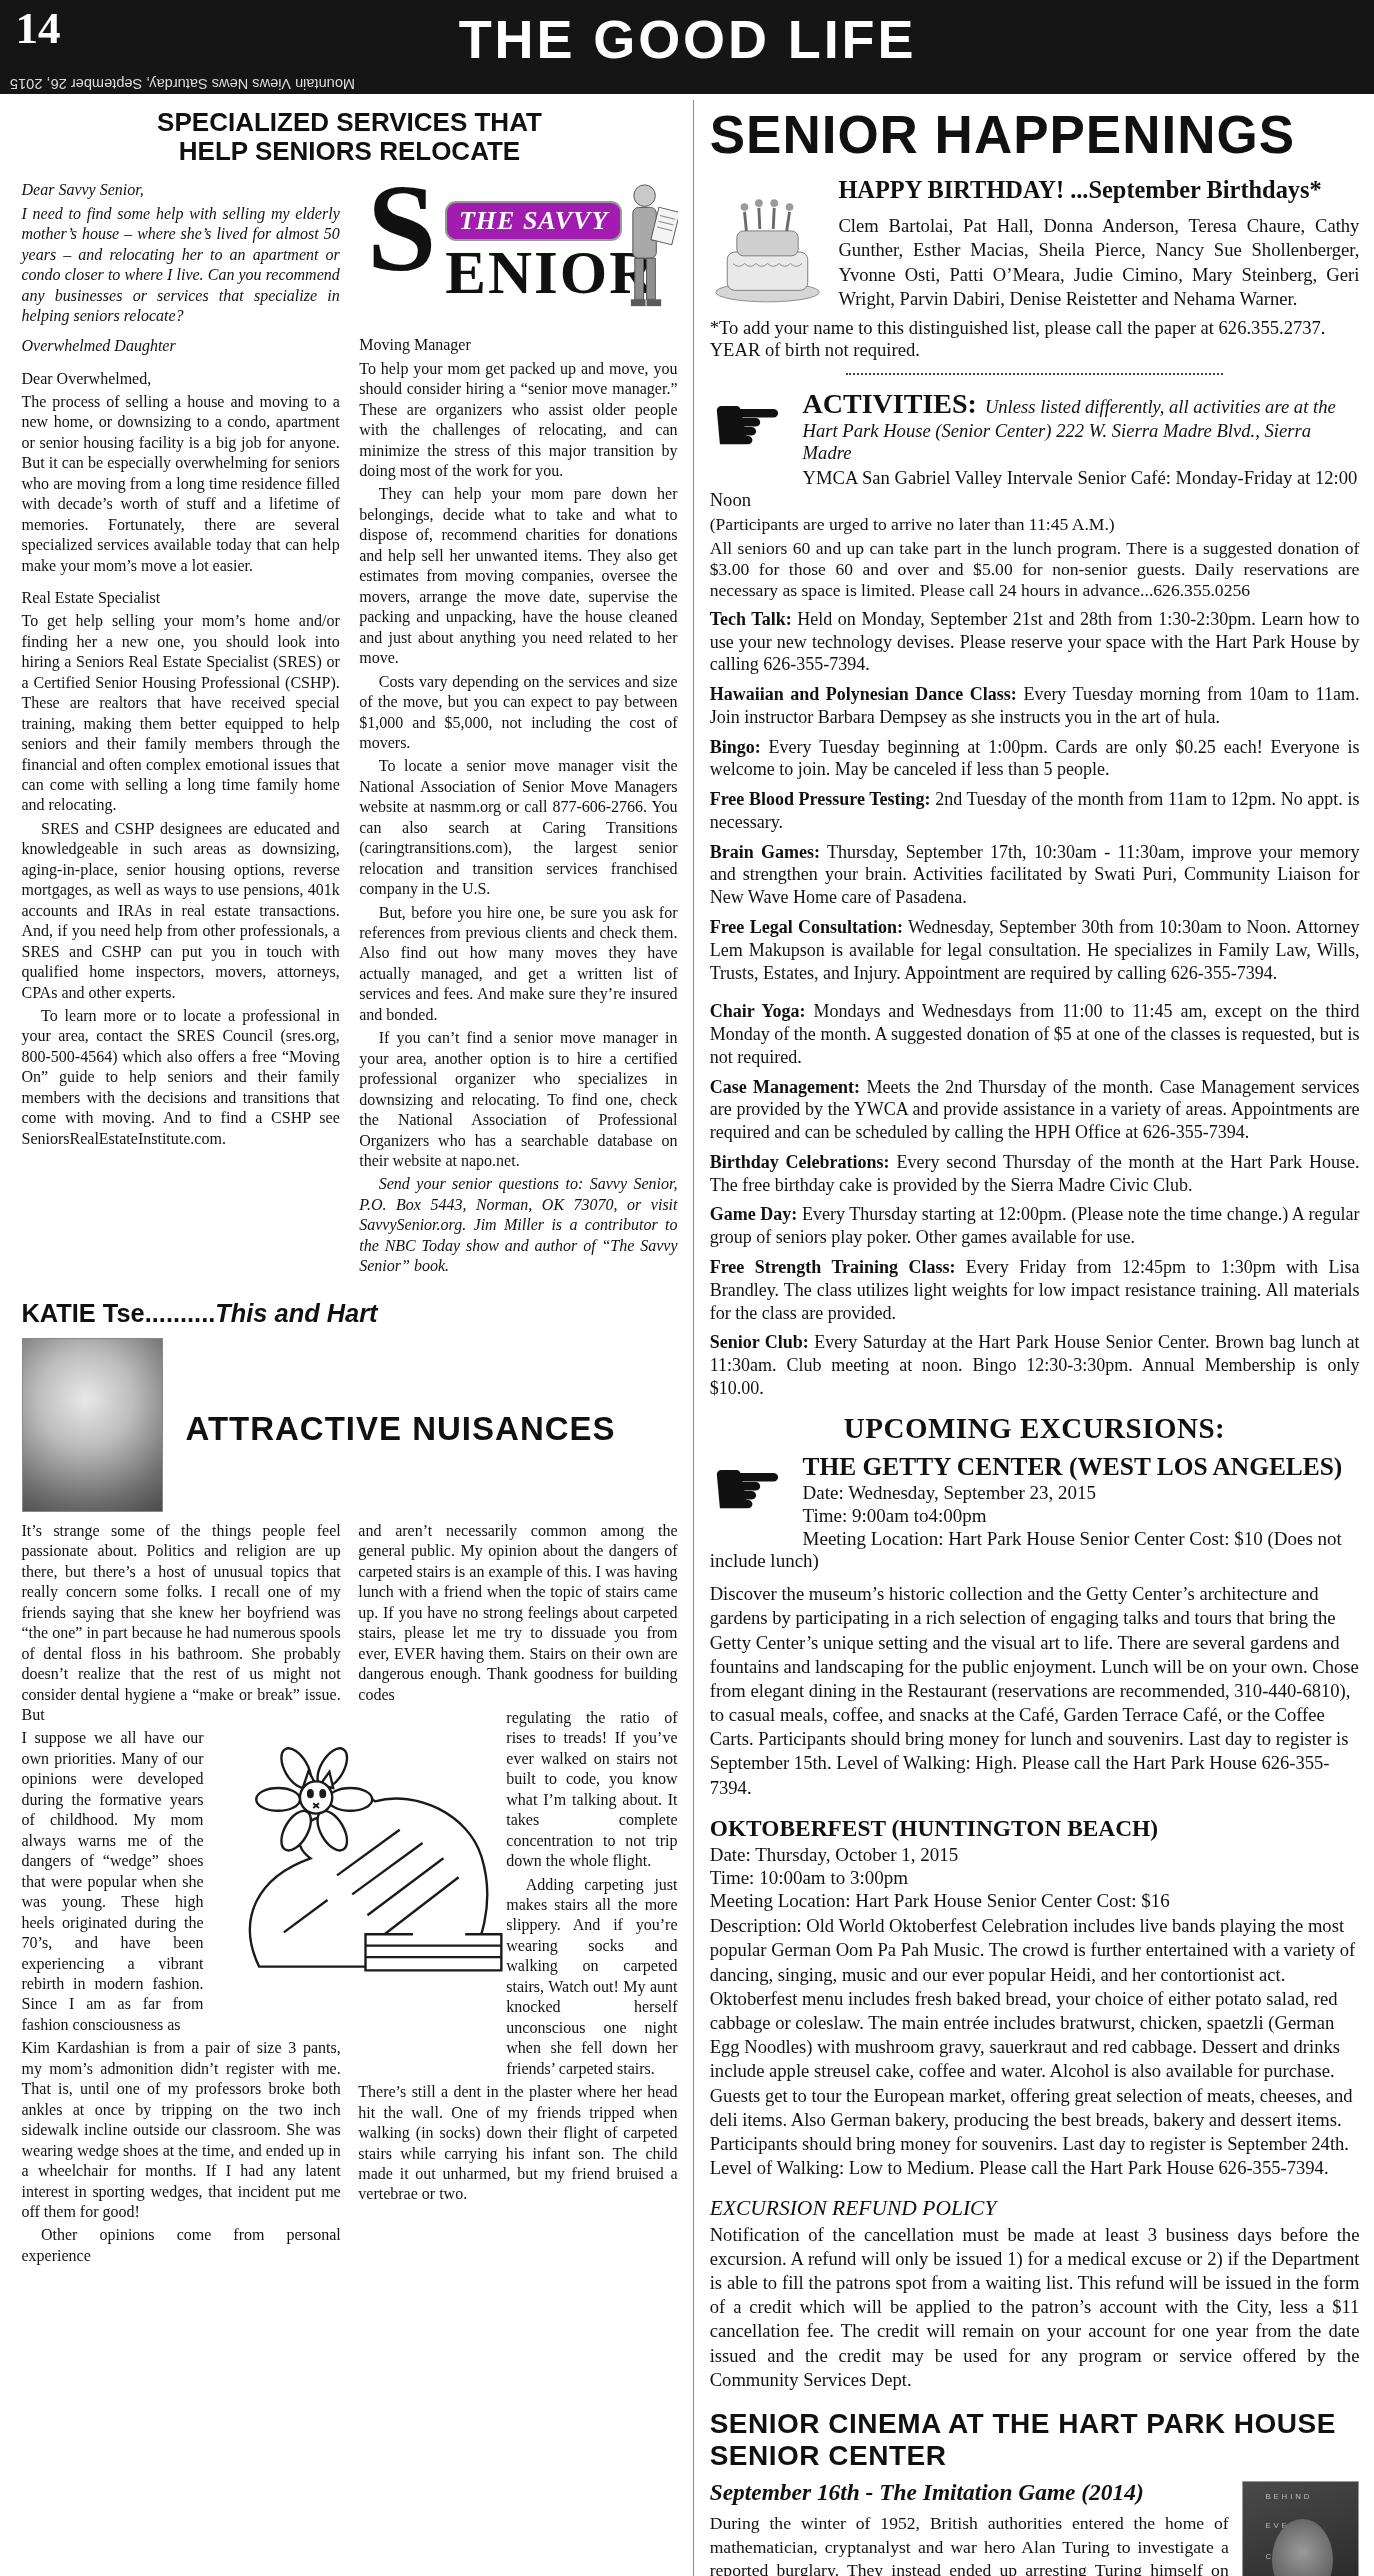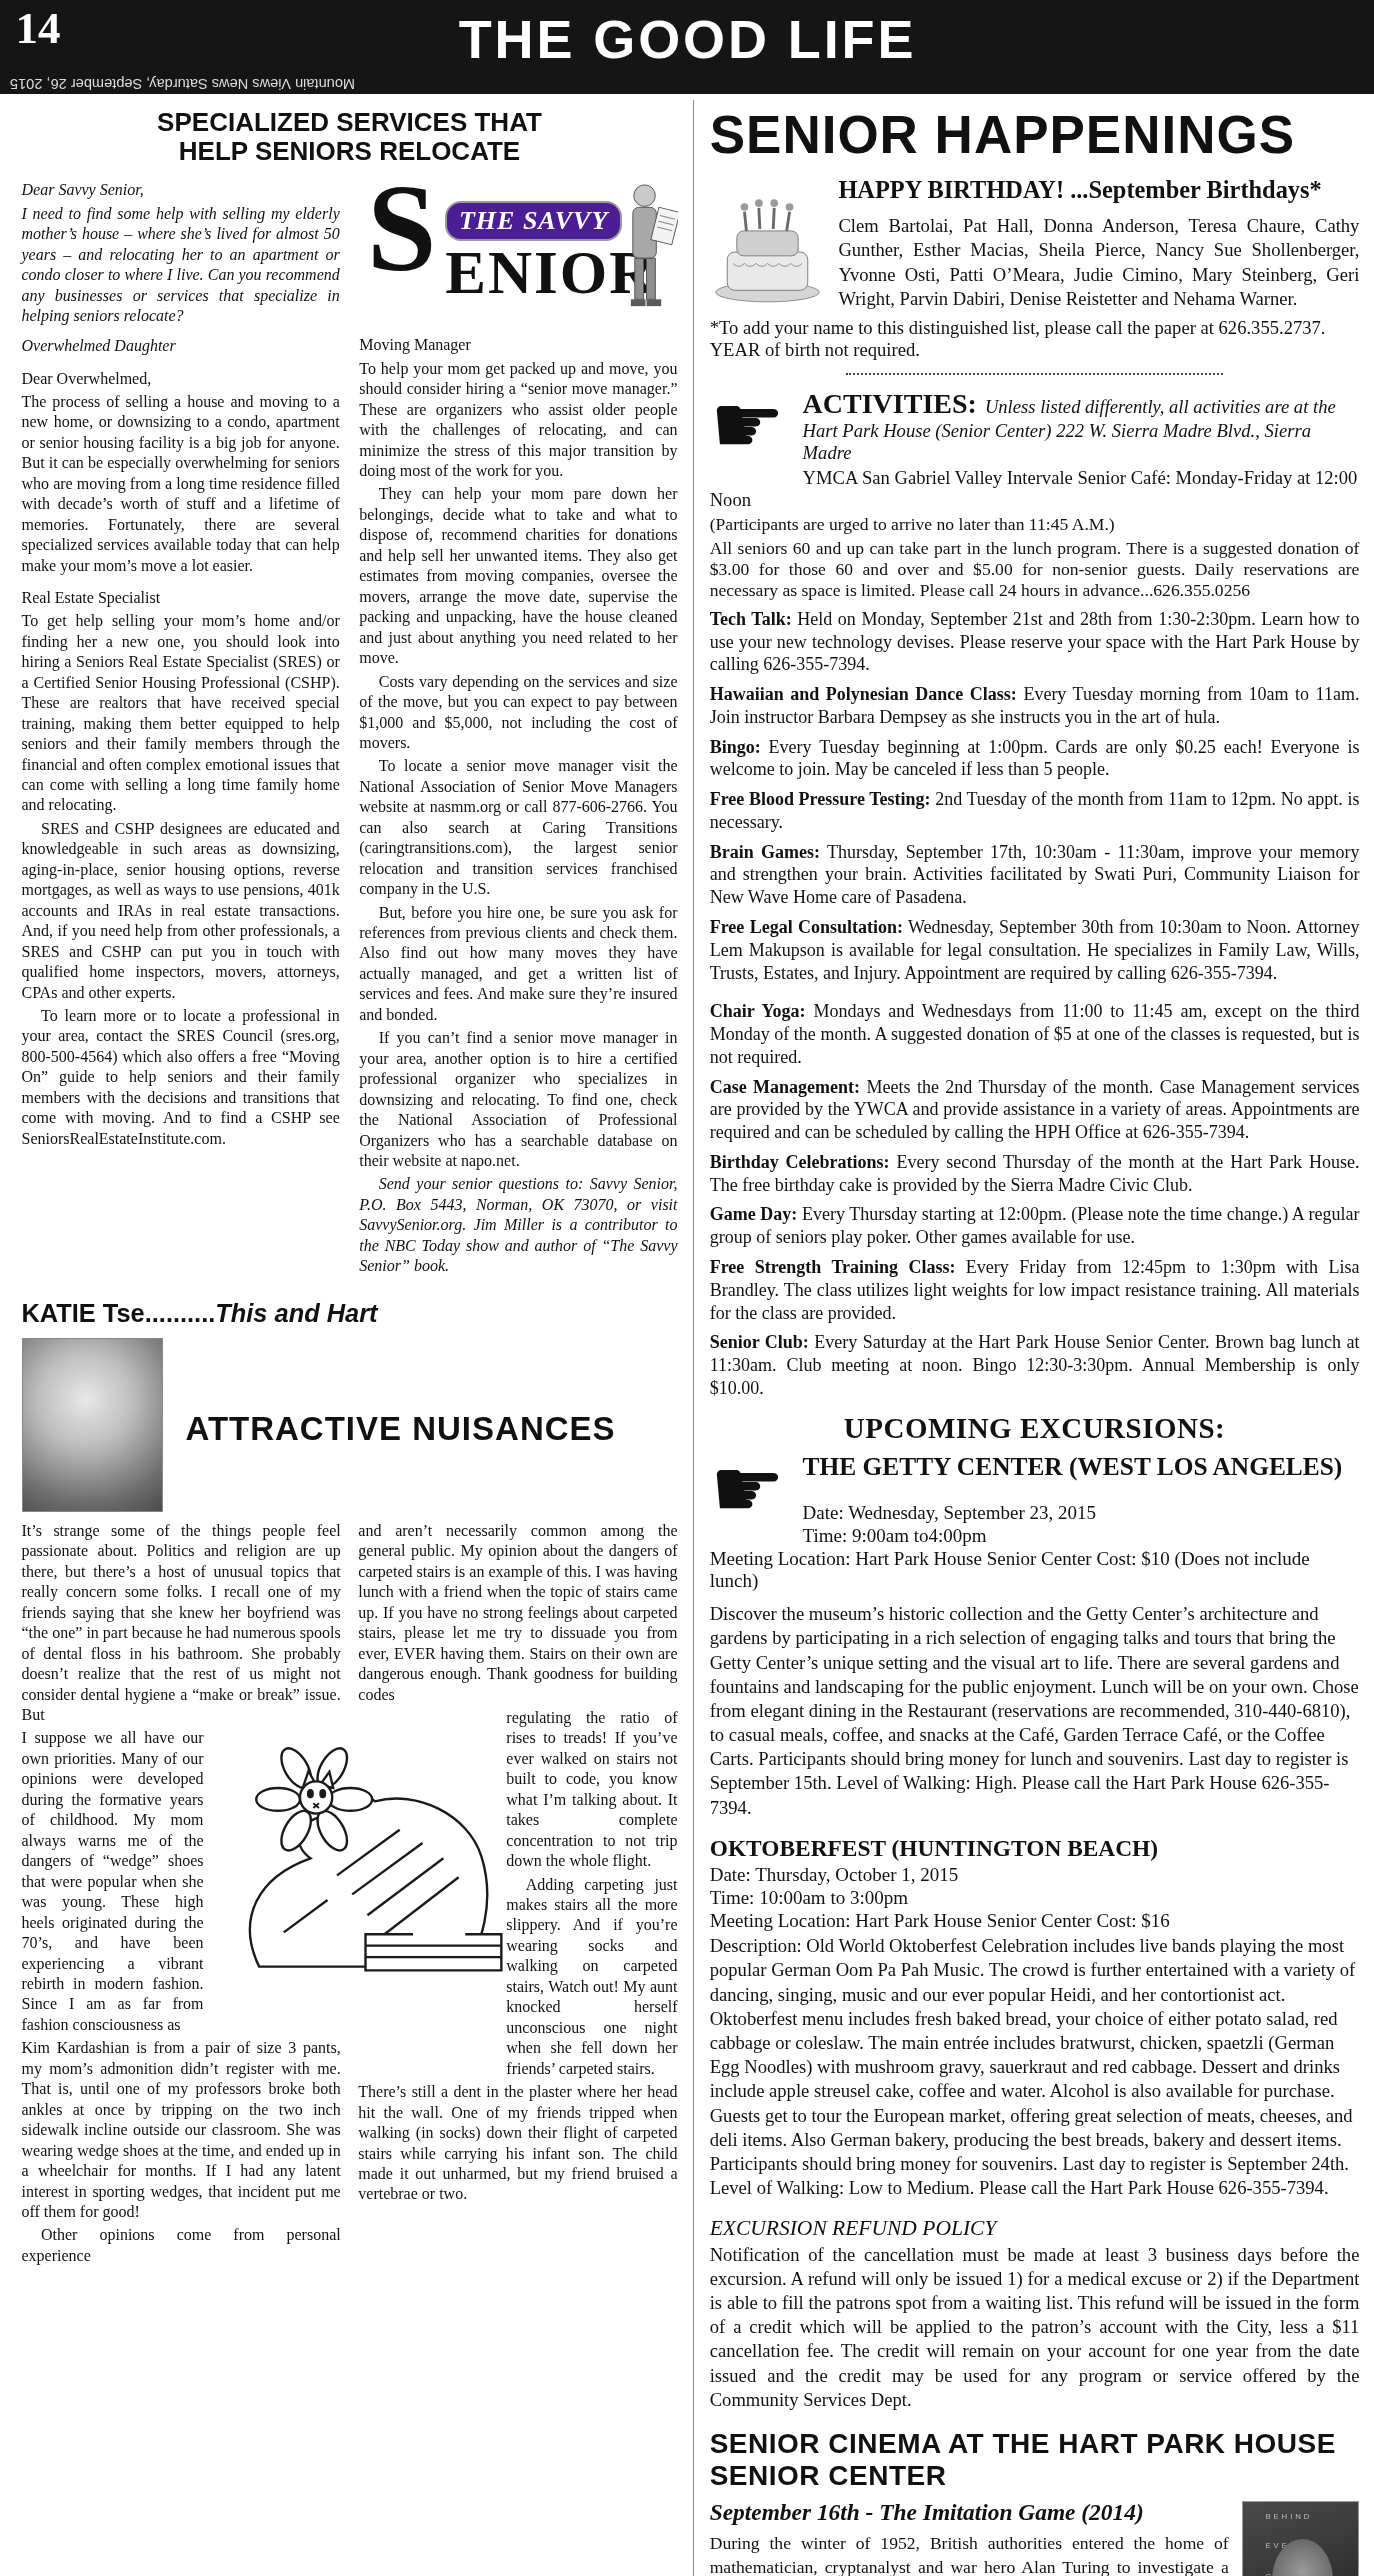"THE SAVVY" .ss-badge { background: #4c1d95 -> #a21caf; border-radius: 16px -> 11px }
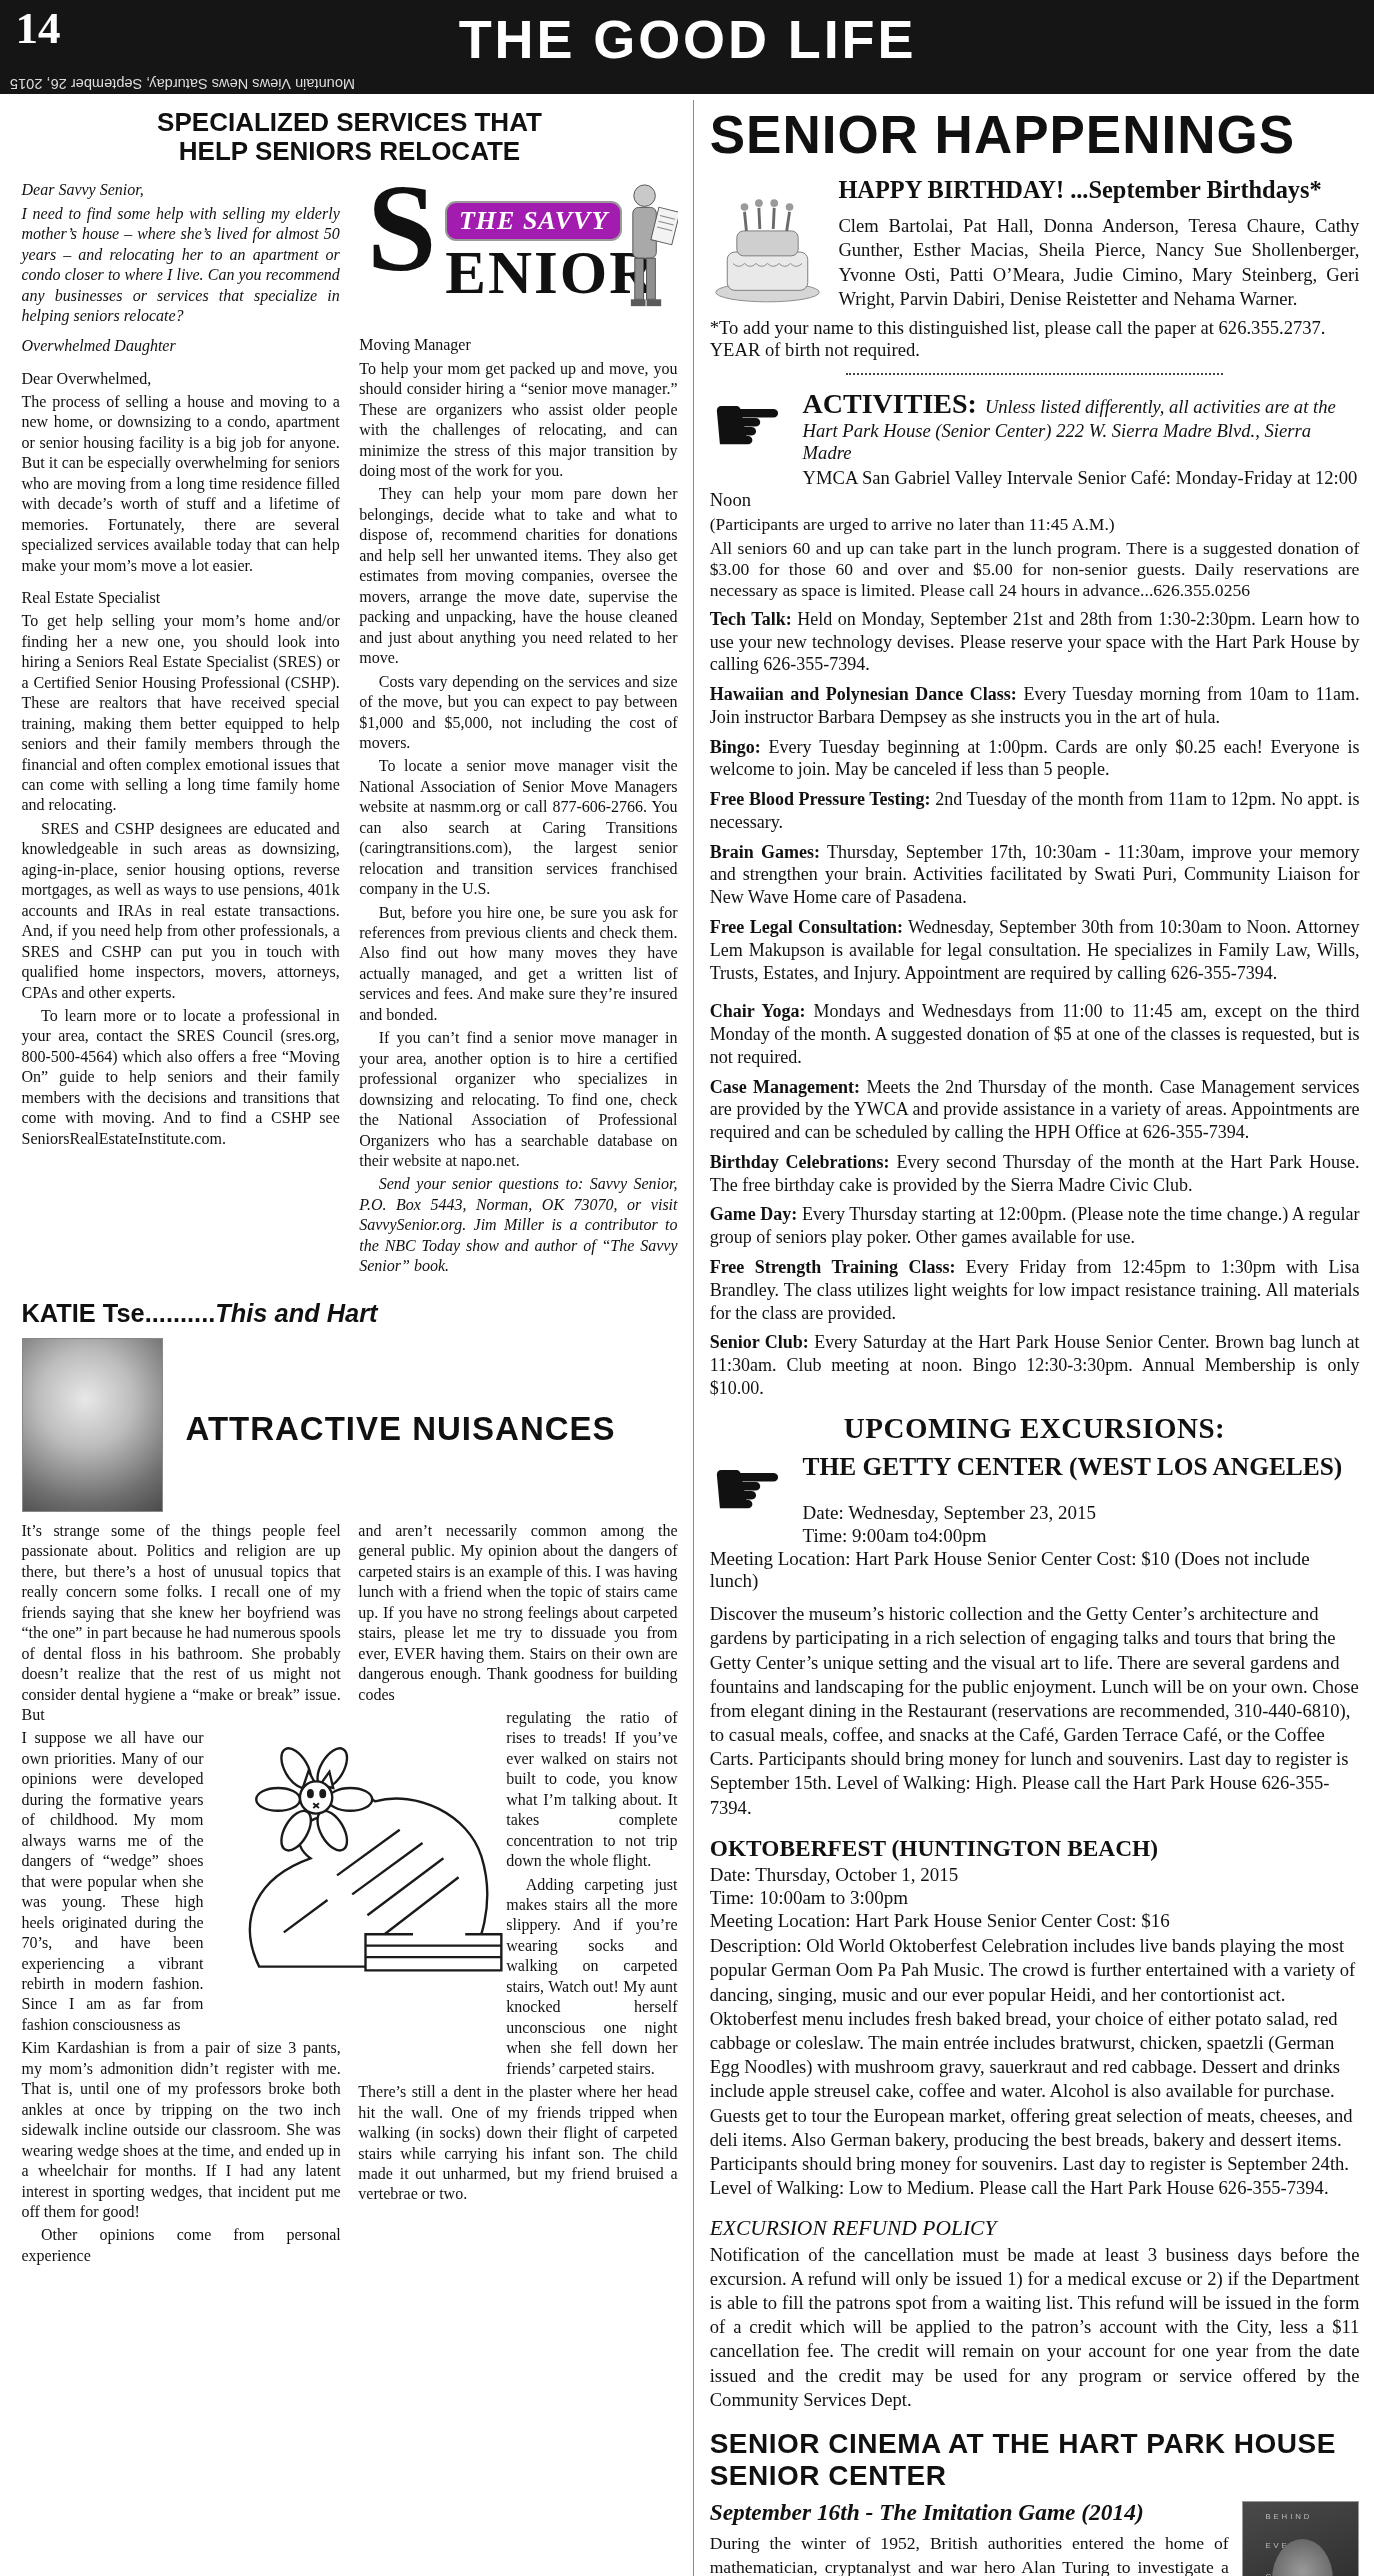"THE GETTY CENTER (WEST LOS" .exc-title { margin: 2px 0 21px -> 2px 0 1px }
